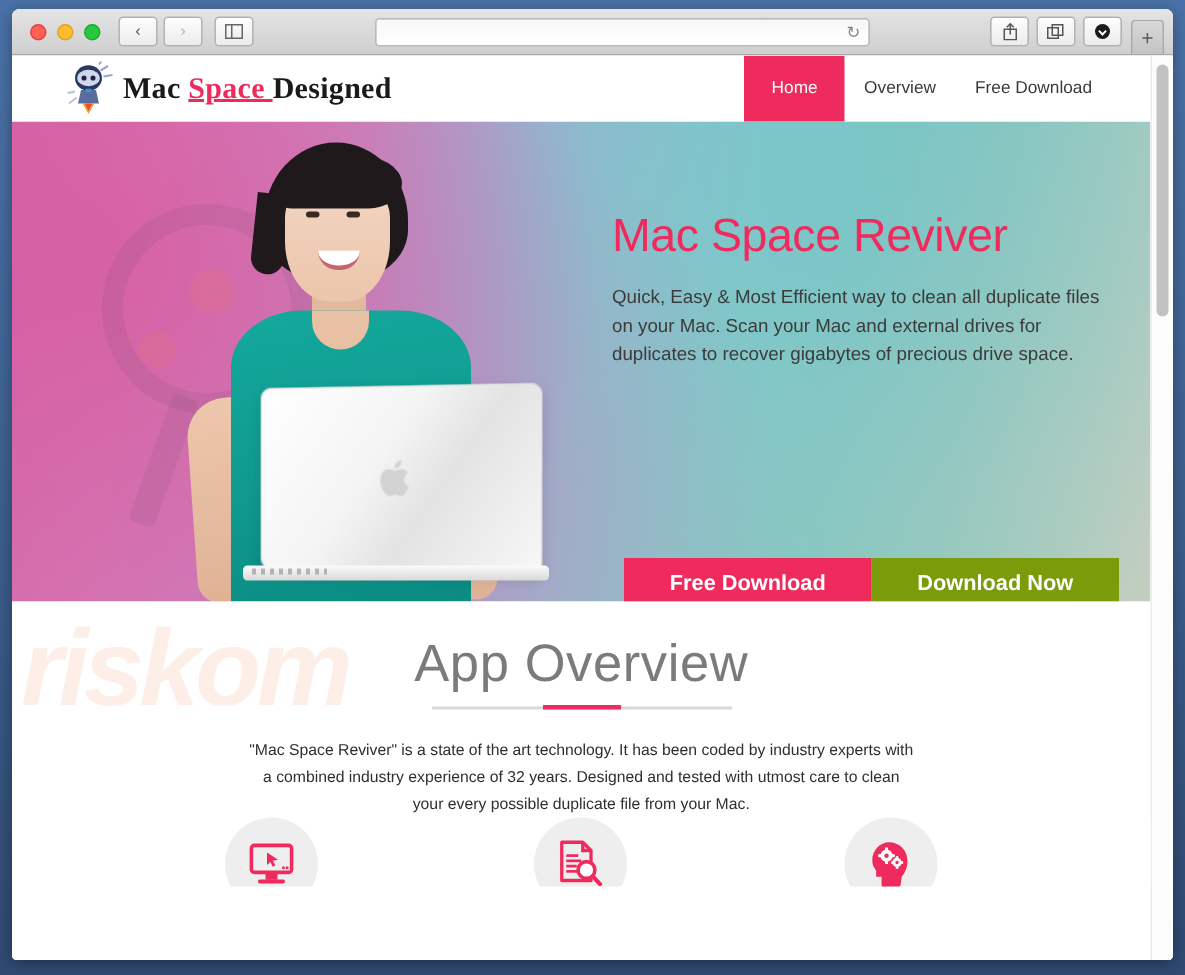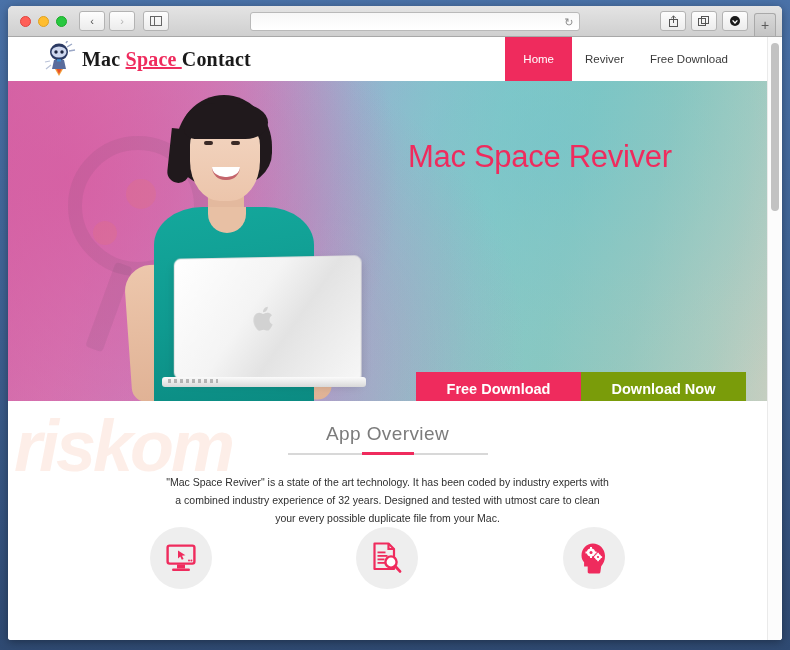"Contact" span { text: Contact -> Designed }
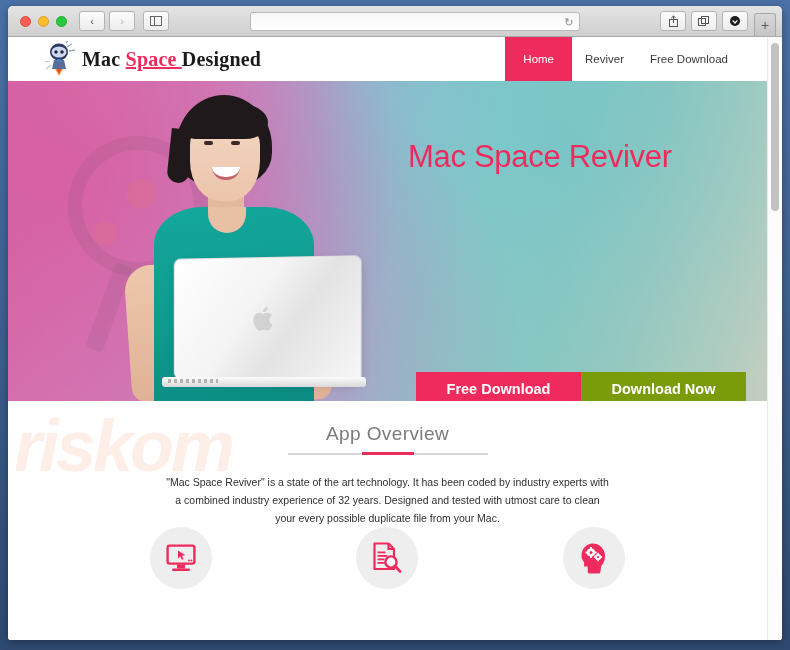"Reviver" div.nav-item { text: Reviver -> Overview }
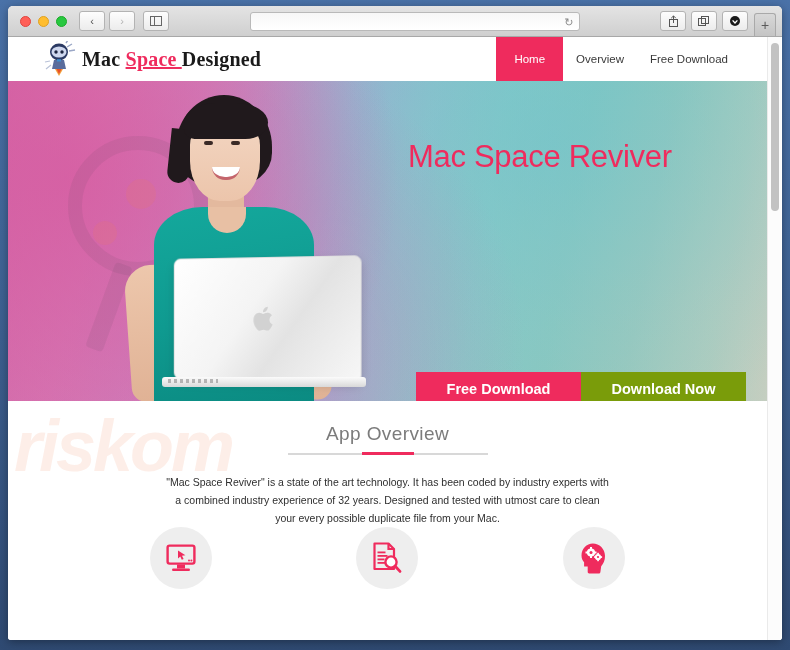"Quick, Easy & Most Efficient" div.hero-sub { html: none -> <div>Quick, Easy &amp; Most Efficient way to clean all duplicate files on your Mac. Scan your Mac and external drives for duplicates to recover gigabytes of precious drive space.</div> }
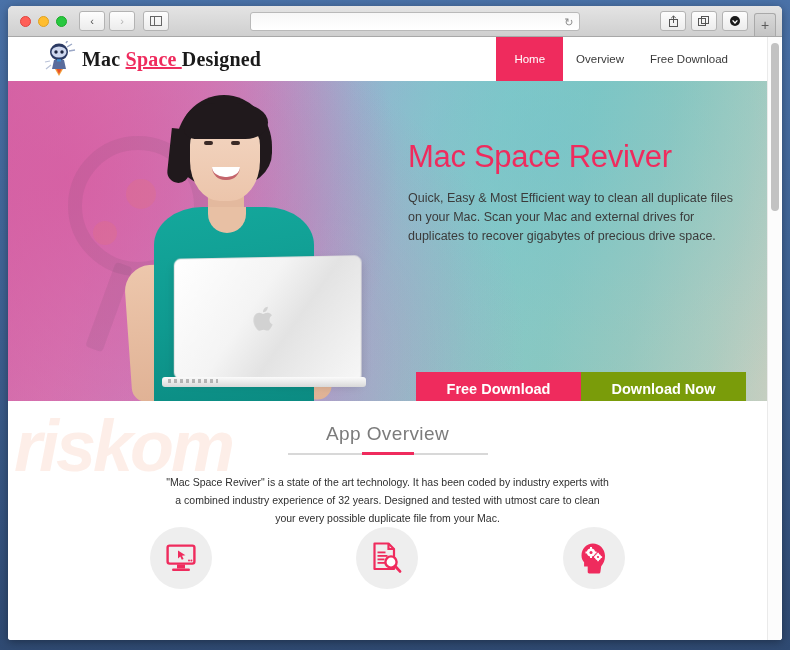"App Overview" .ov-title { font-size: 19px -> 35px }
